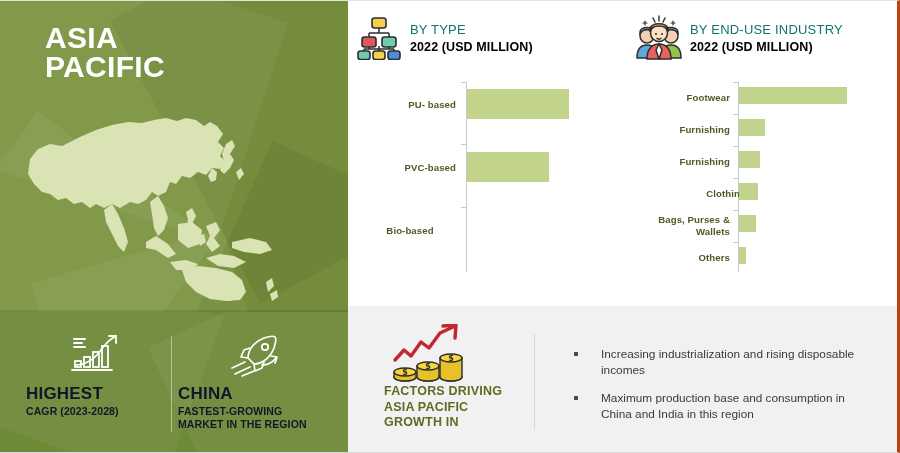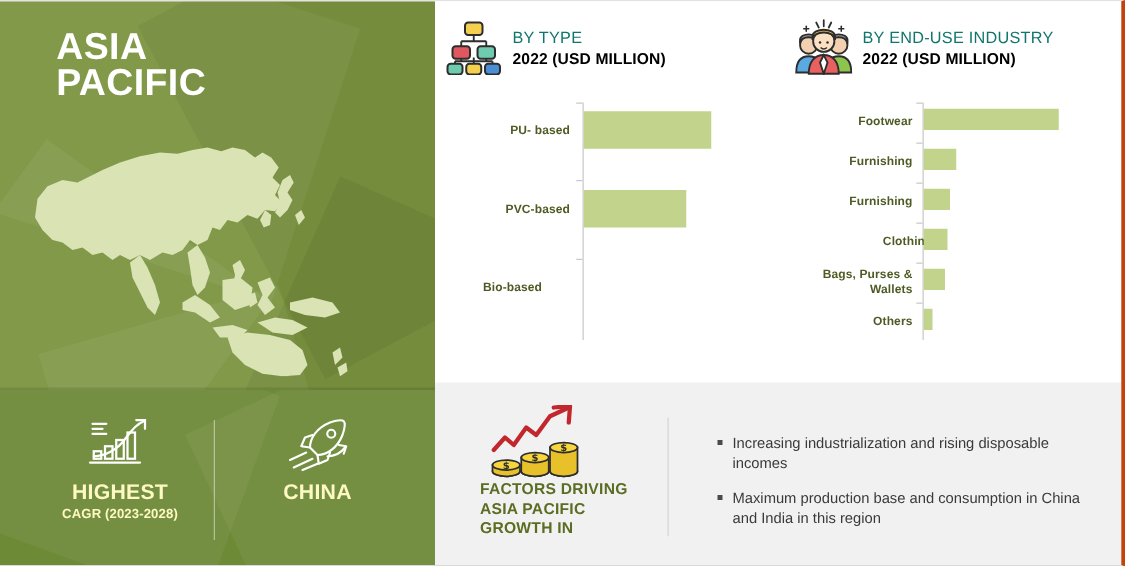"Increasing industrialization and rising" .bullet { gap: 8px -> 23px }
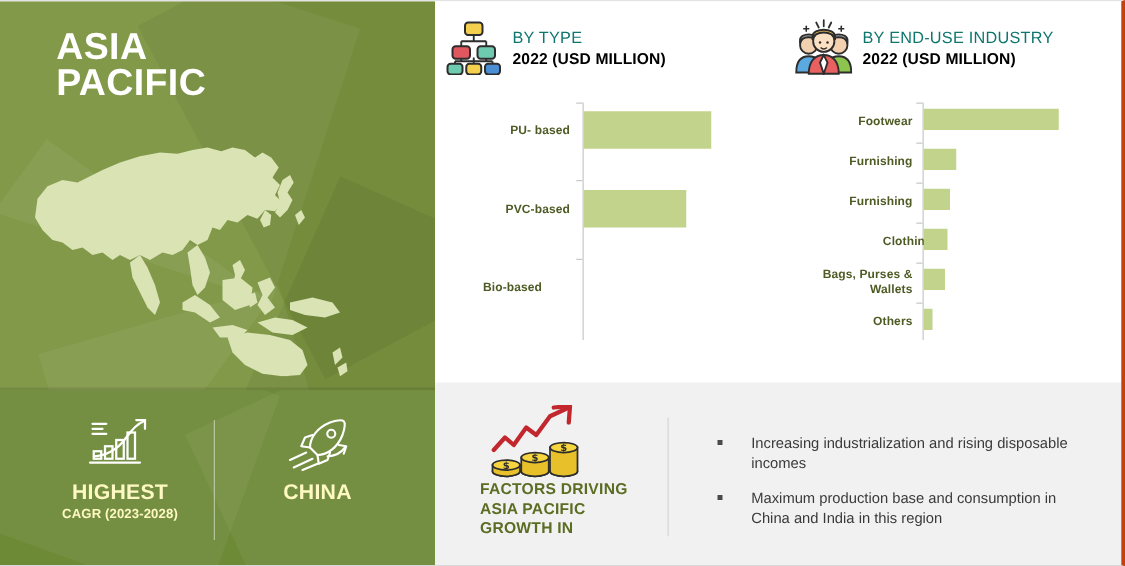"HIGHEST" .stat { color: #fef9c3 -> #0f172a; text-align: center -> none }
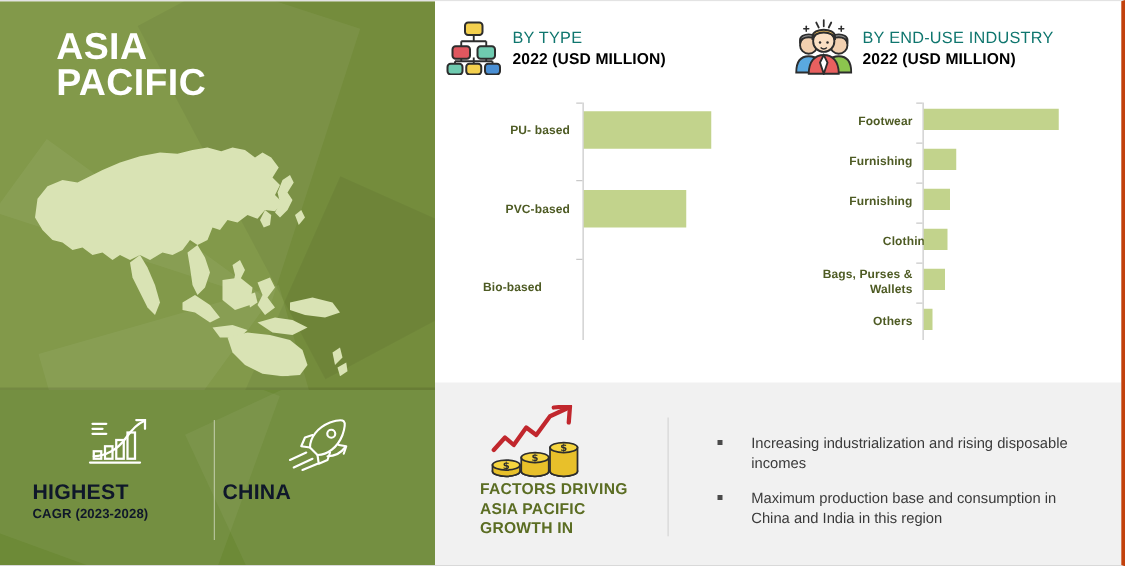"FASTEST-GROWING" div.stat-sub { html: none -> <div> <div>FASTEST-GROWING</div> <div>MARKET IN THE REGION</div> </div> }
